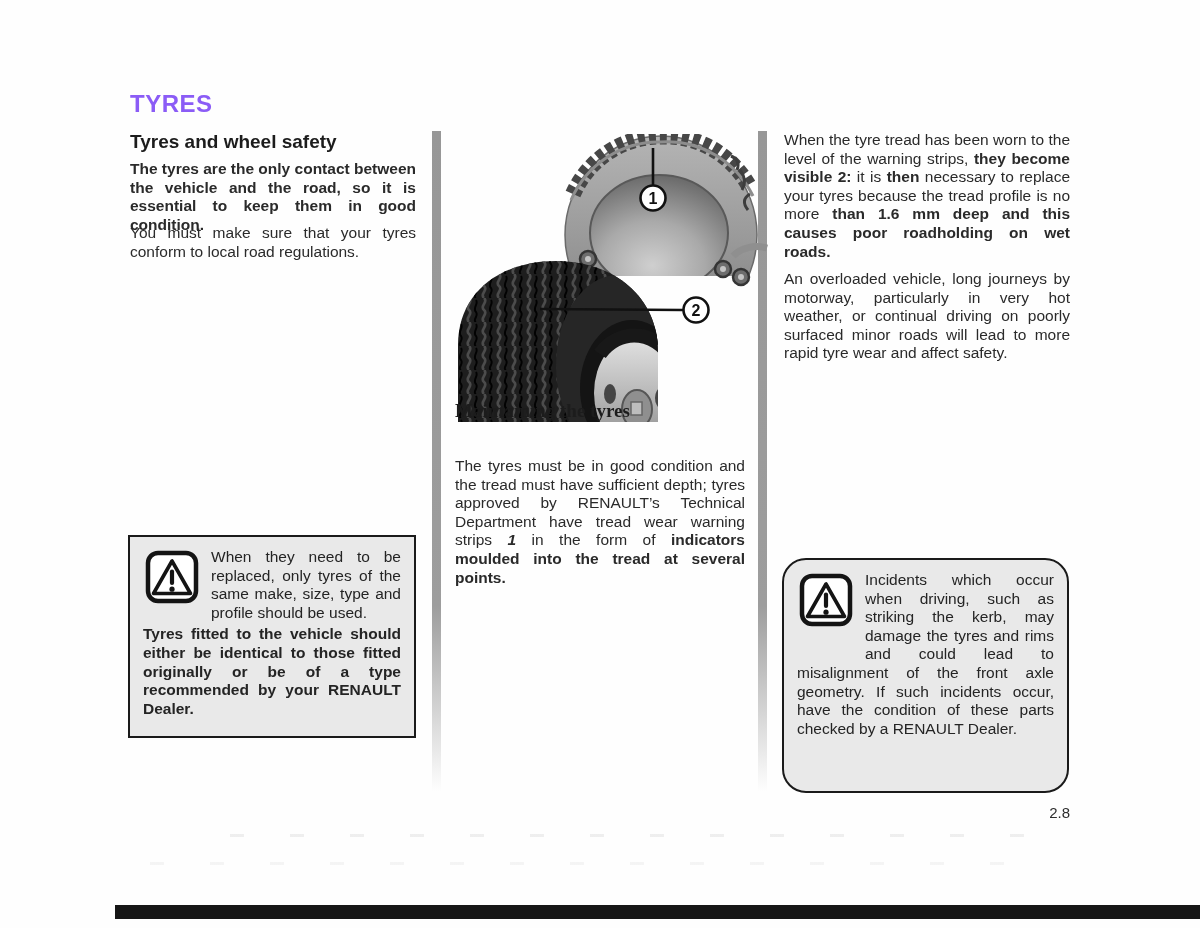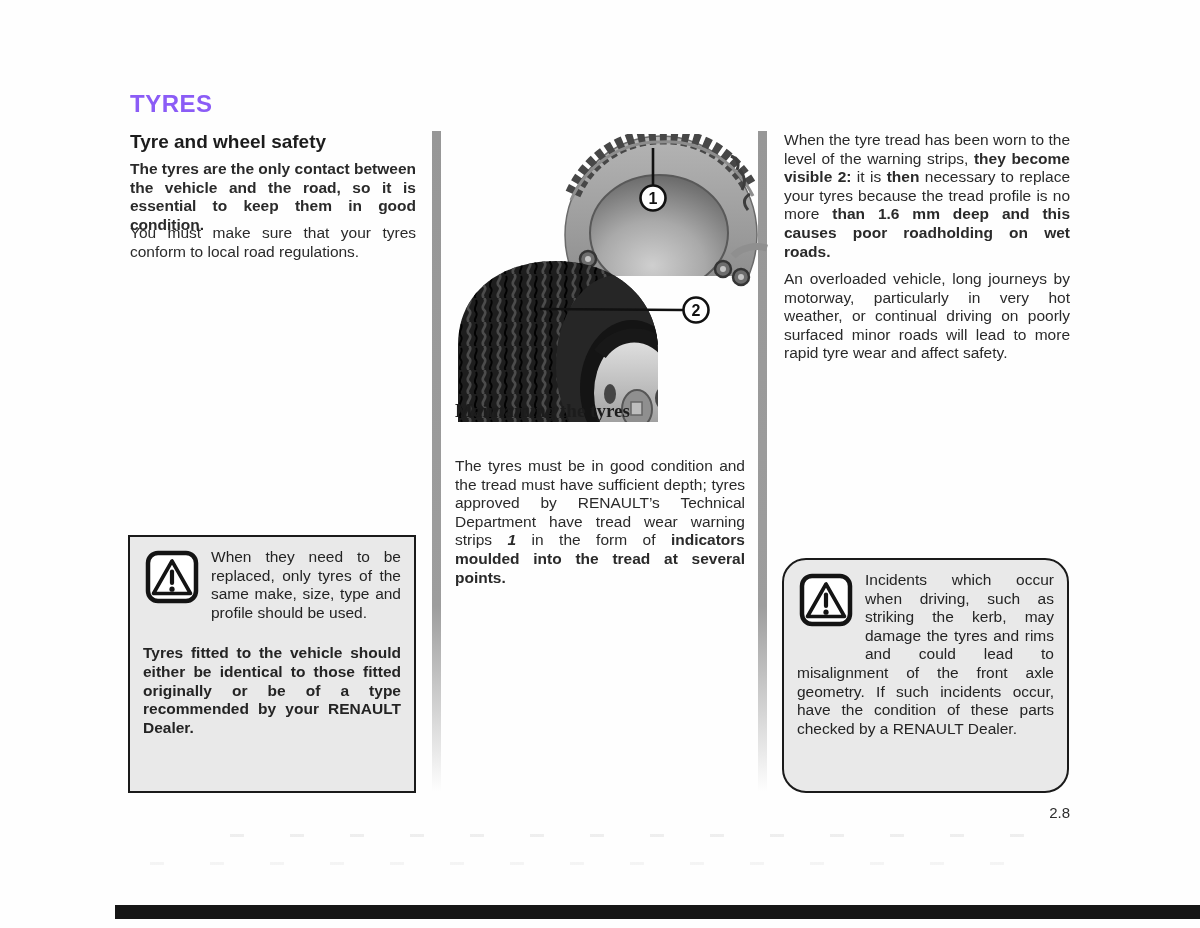"Tyre and wheel safety" div.abs { text: Tyre -> Tyres }
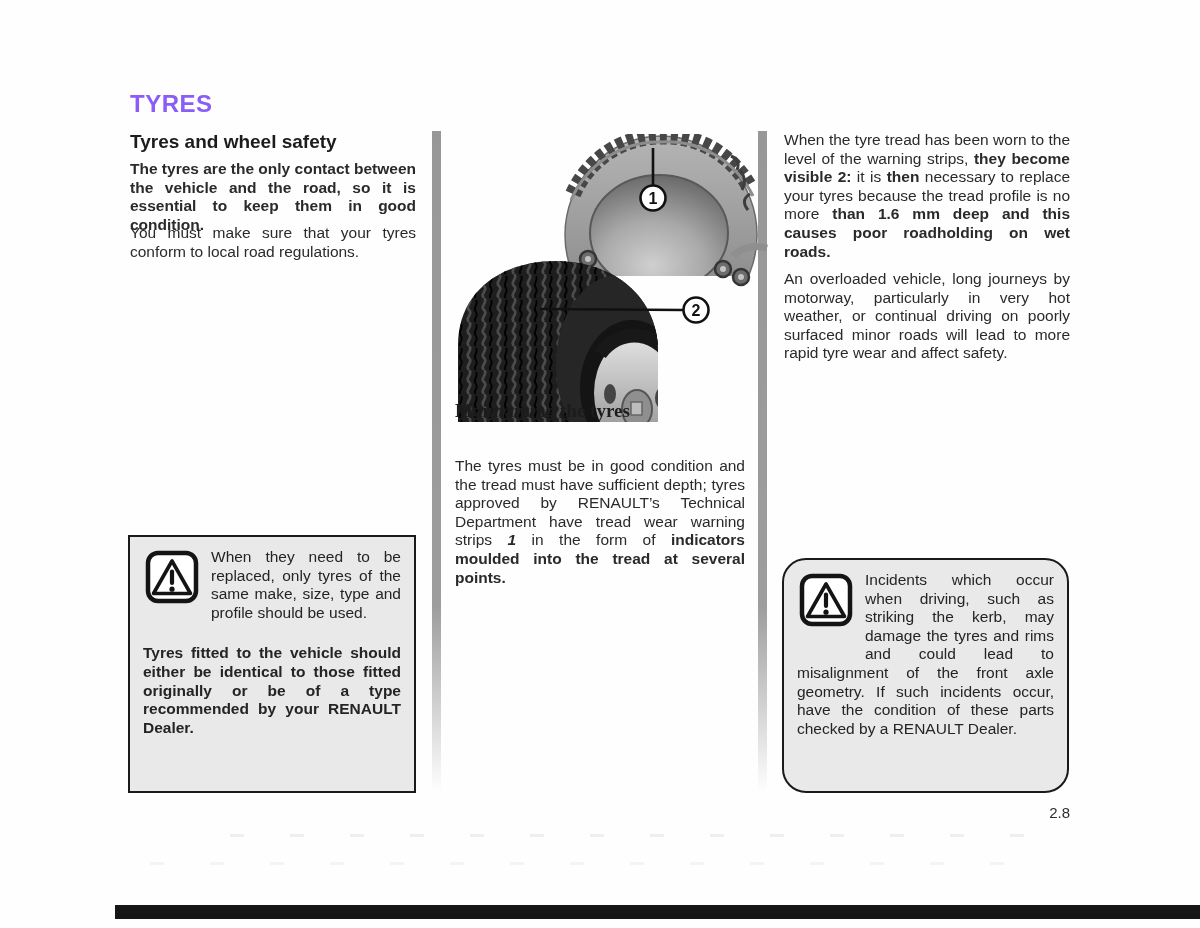"When they need to be" div.abs { height: 258px -> 203px }
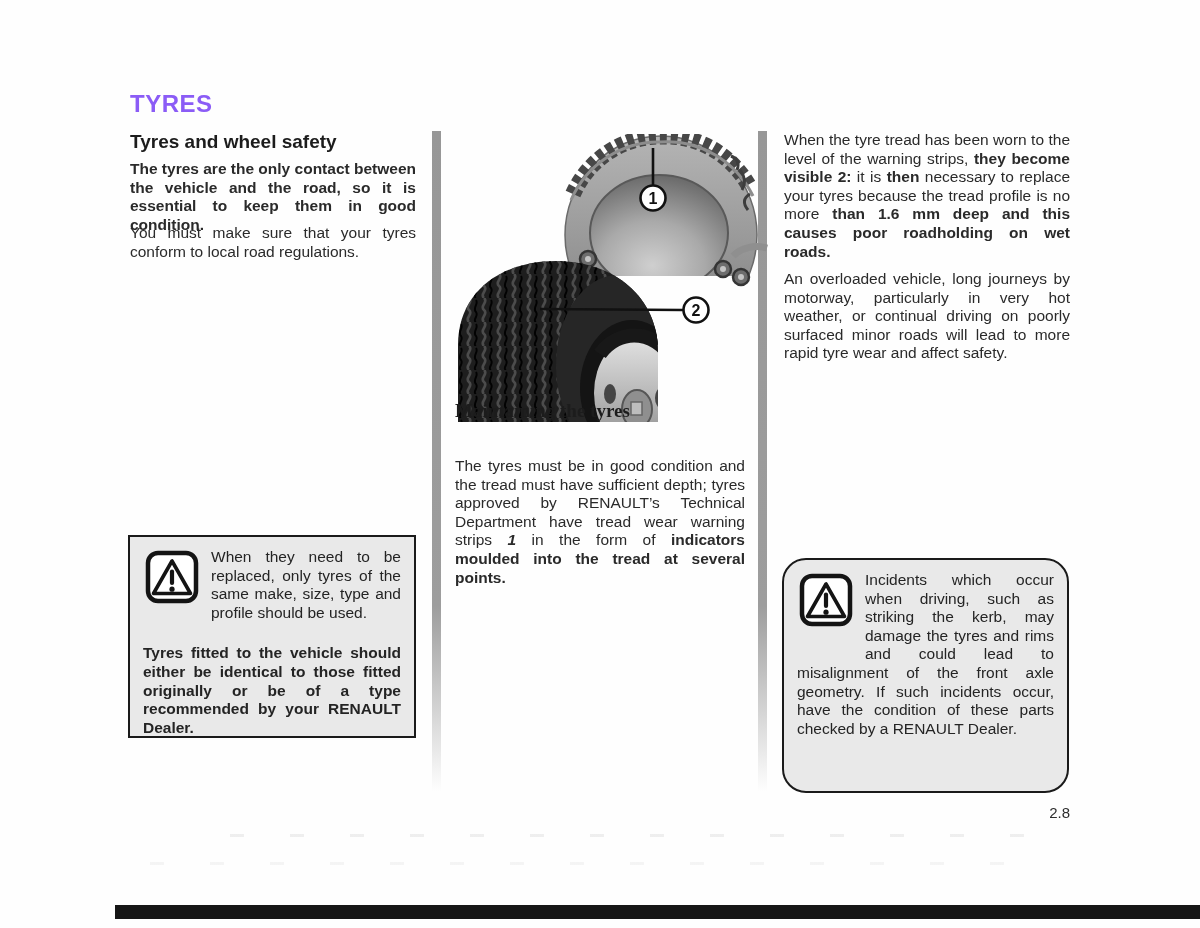"Tyres fitted to the vehicle" div.body-text { margin-top: 22px -> 3px }
